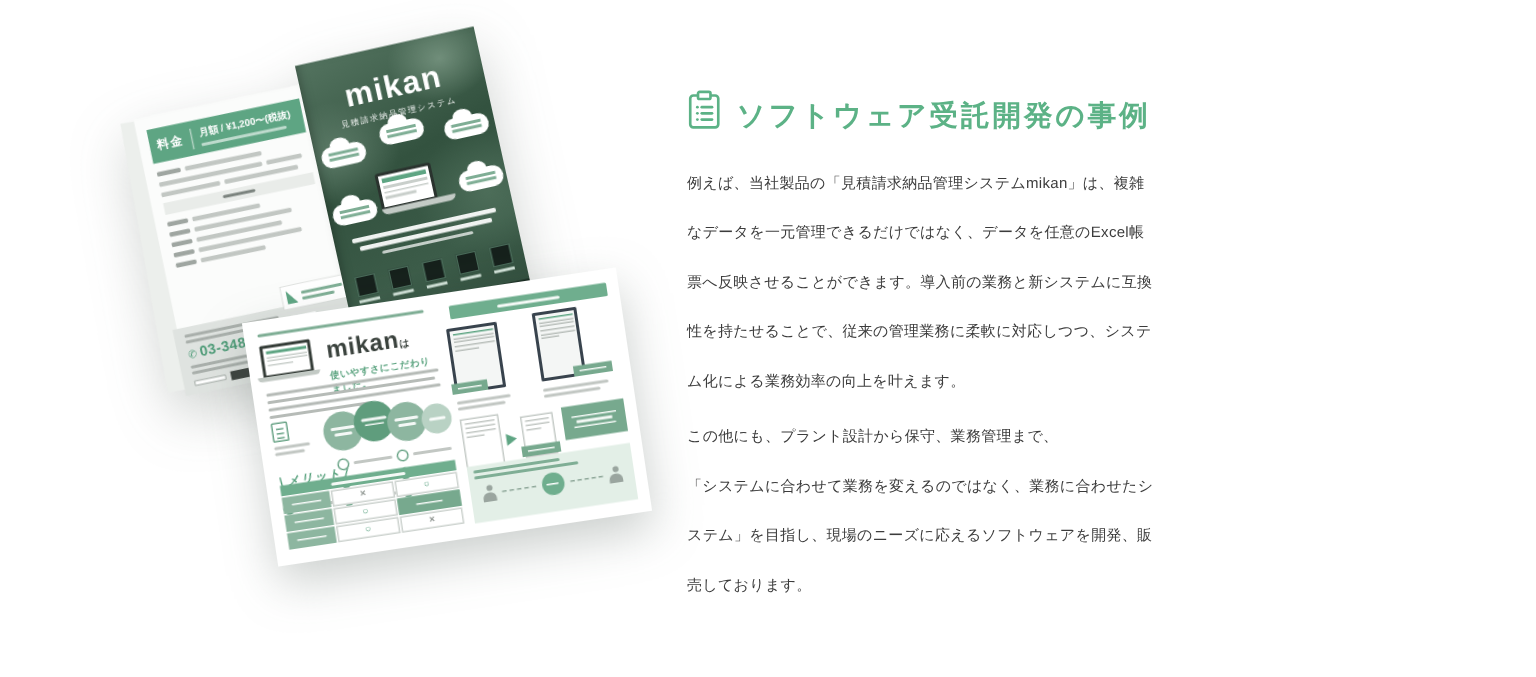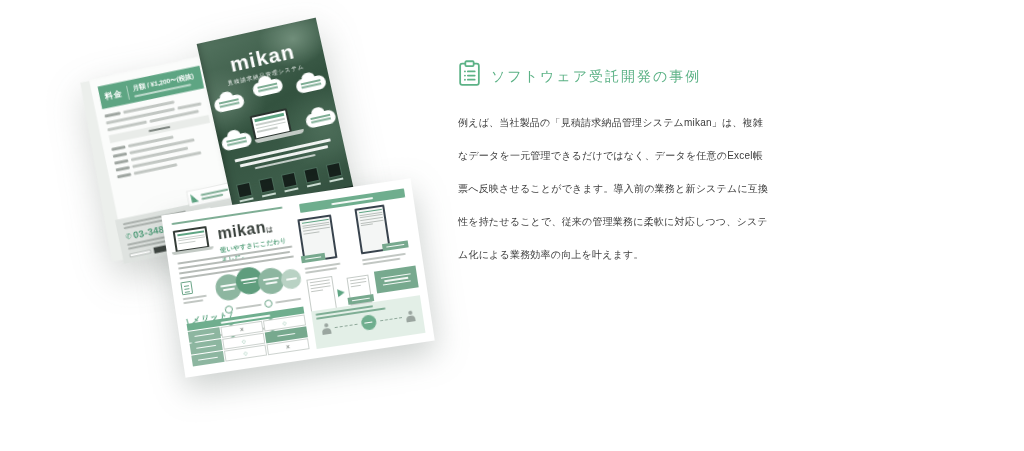"ソフトウェア受託開発の事例" .heading .h-text { font-size: 14px -> 19px; font-weight: 400 -> 700 }
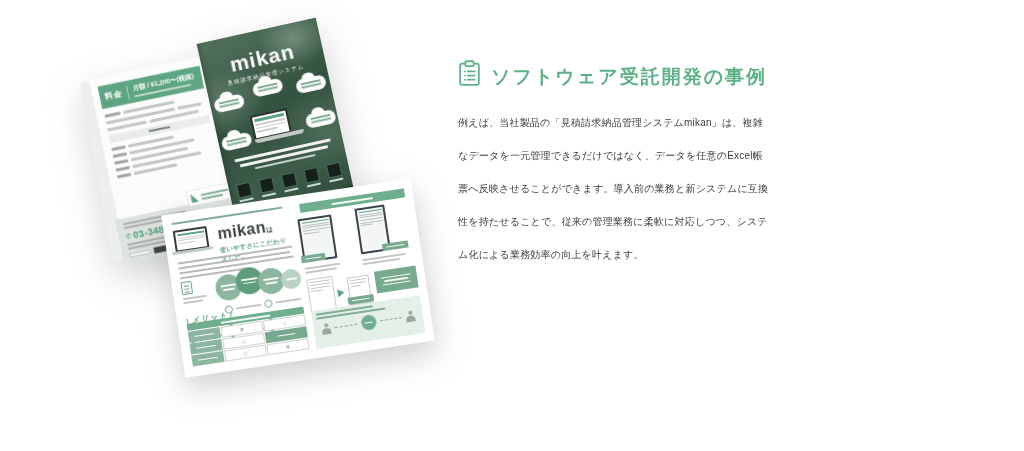"この他にも、プラント設計から保守、業務管理まで、" p.body-p { html: none -> <p>この他にも、プラント設計から保守、業務管理まで、 「システムに合わせて業務を変えるのではなく、業務に合わせたシ ステム」を目指し、現場のニーズに応えるソフトウェアを開発、販 売しております。</p> }
